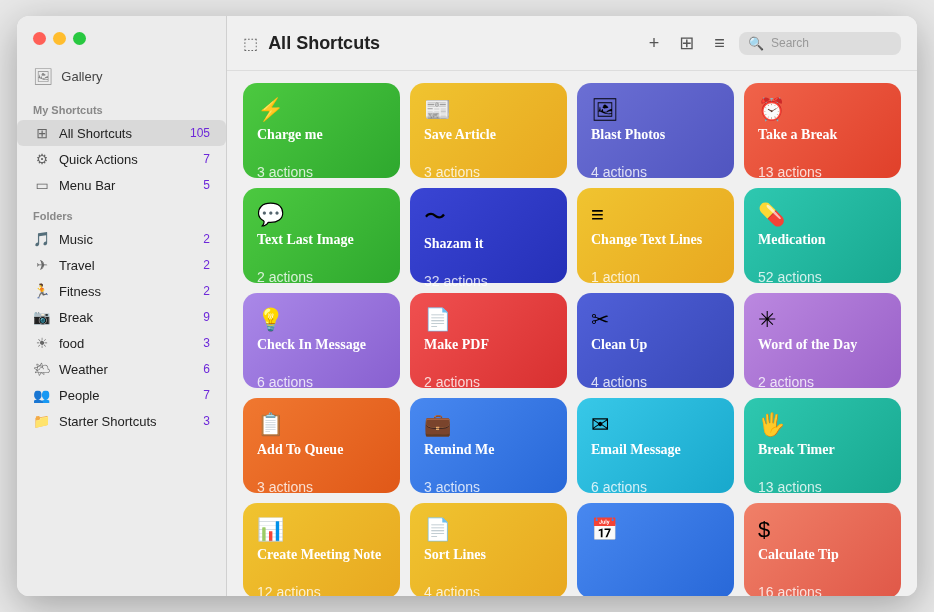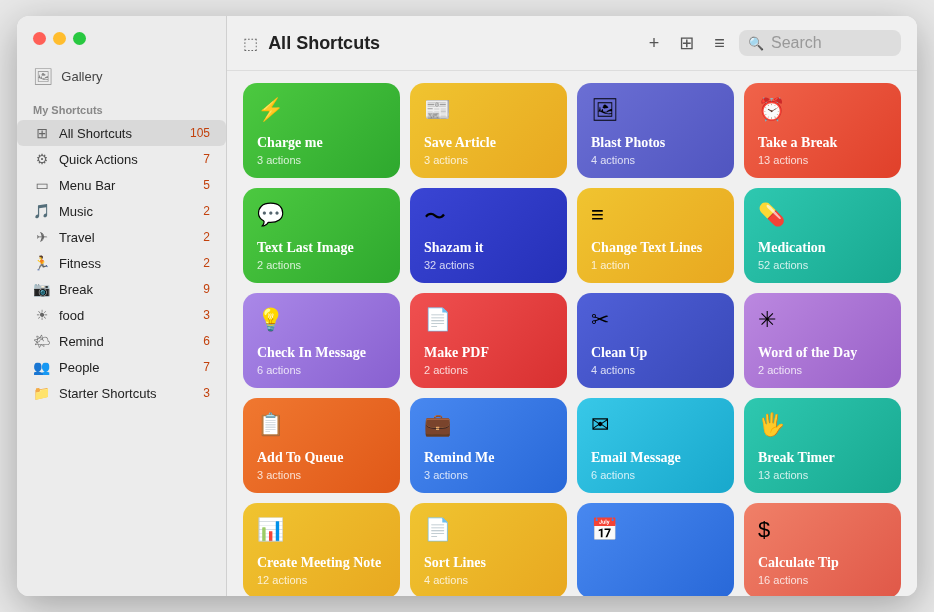"Search" .search-bar input { font-size: 16px -> 12px }
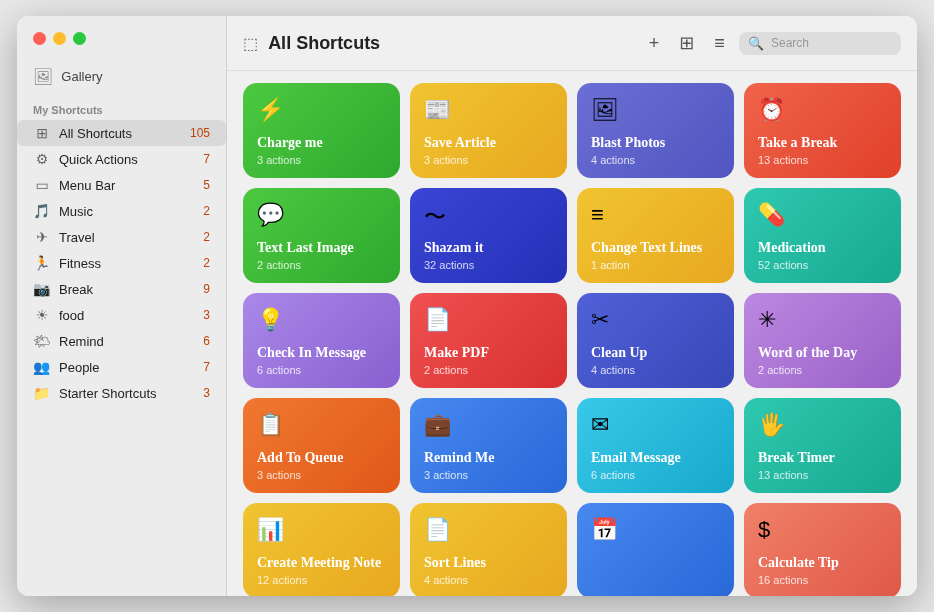"105" .sidebar-item .s-count { color: #c2410c -> #6d28d9 }
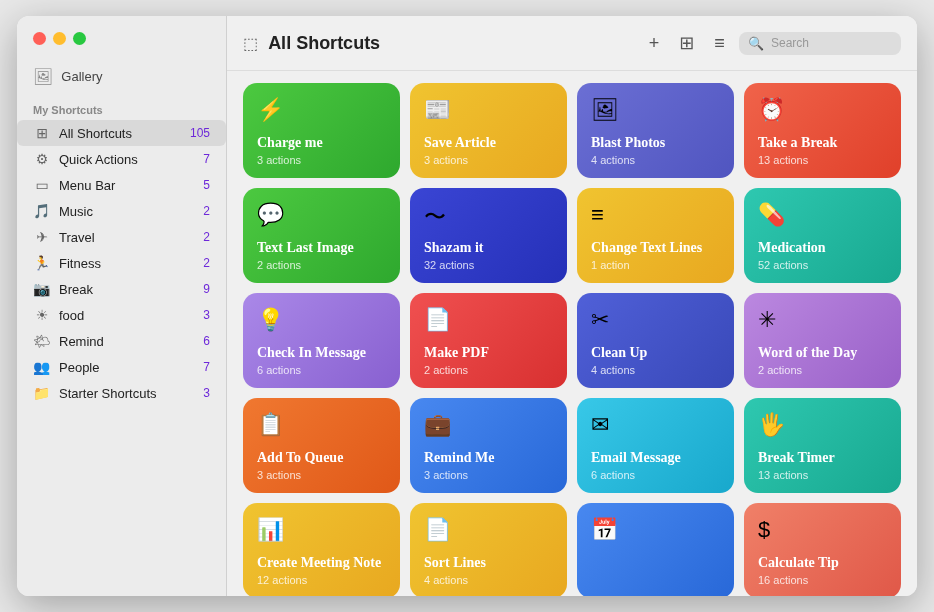"3 actions" .card-sub { font-size: 11px -> 14px; margin-top: 2px -> 20px }
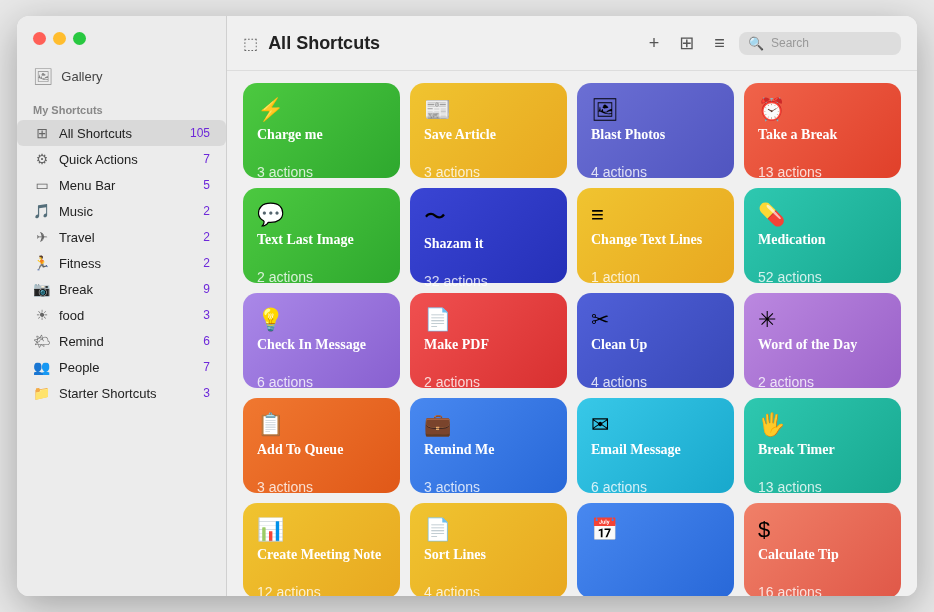"Folders" div.sidebar-section-label { html: none -> <div>Folders</div> }
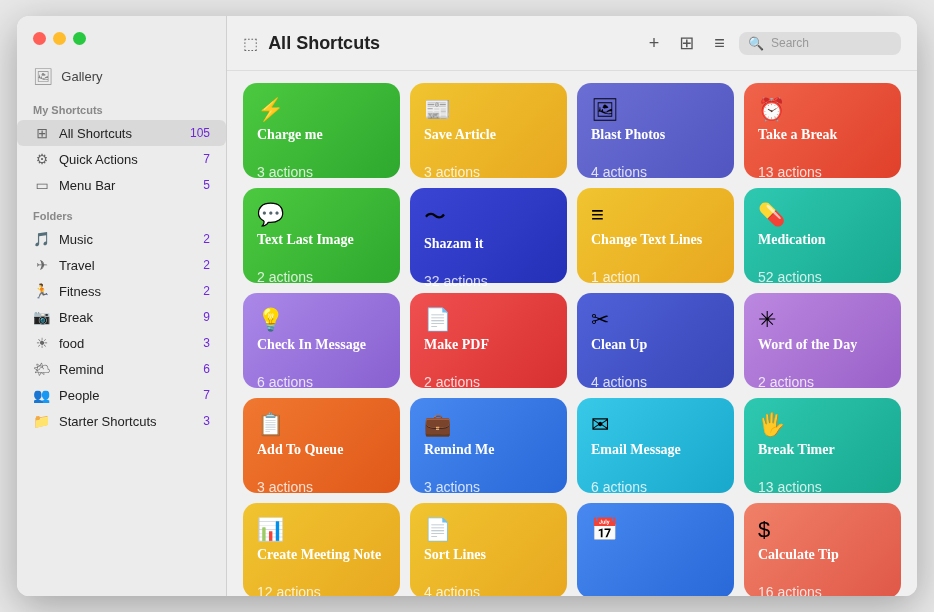"Remind" span.s-label { text: Remind -> Weather }
